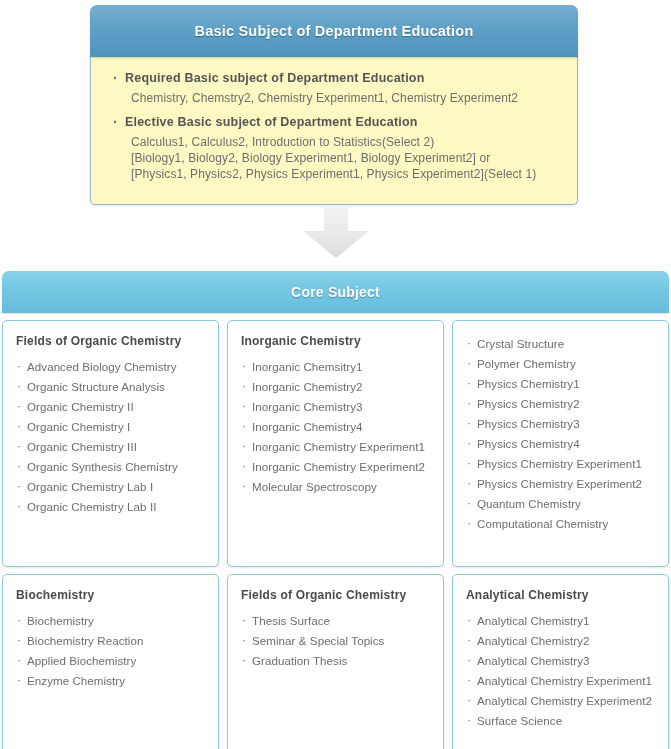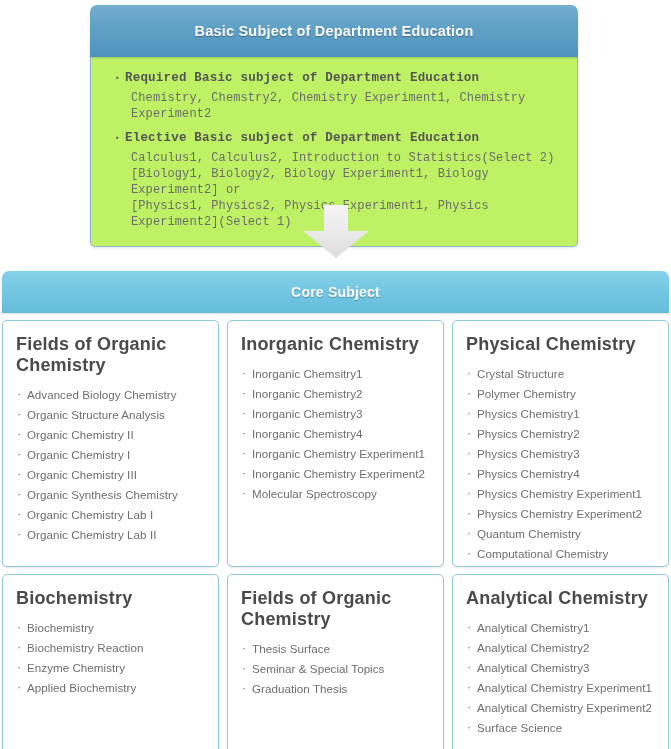"Required Basic subject of Department" .basic-body { background: #bef264 -> #fef9c3; font-family: Liberation Mono, monospace -> none }
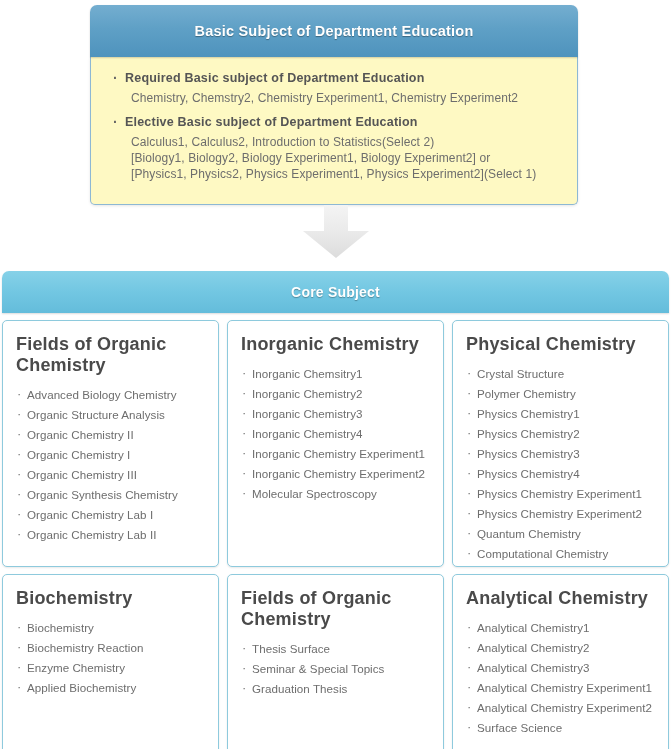"Fields of Organic Chemistry" .card-title { font-size: 18px -> 12px }
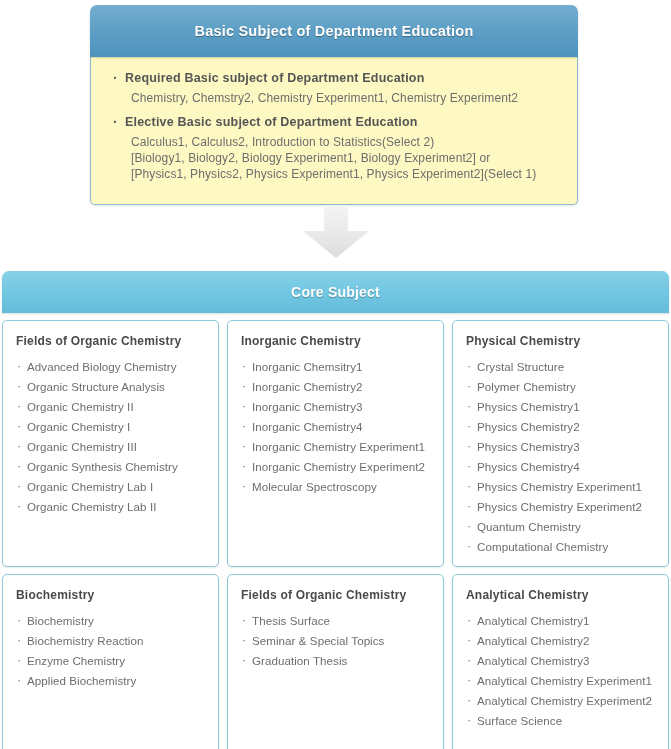"Physical Chemistry" div.card-title { html: <div>Physical Chemistry</div> -> none }
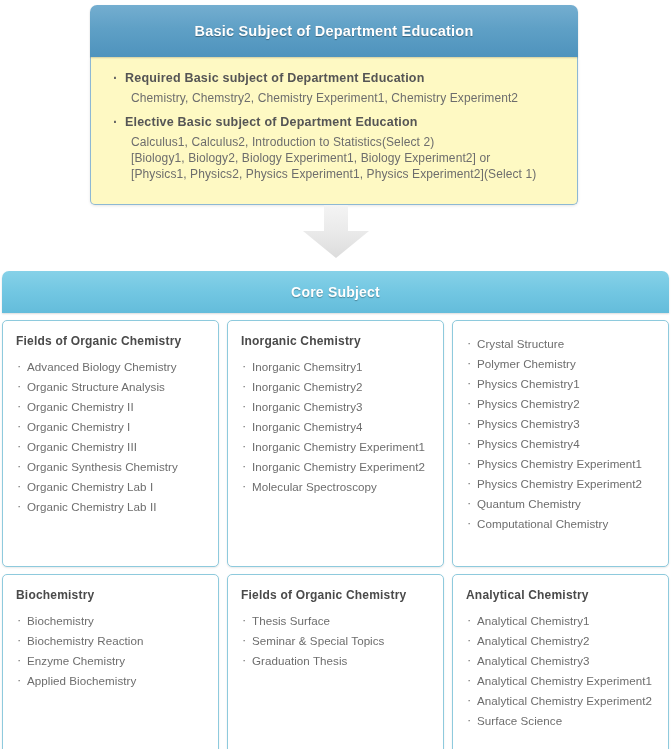"Enzyme Chemistry" li { order: before "Applied Biochemistry" -> after "Applied Biochemistry" }
